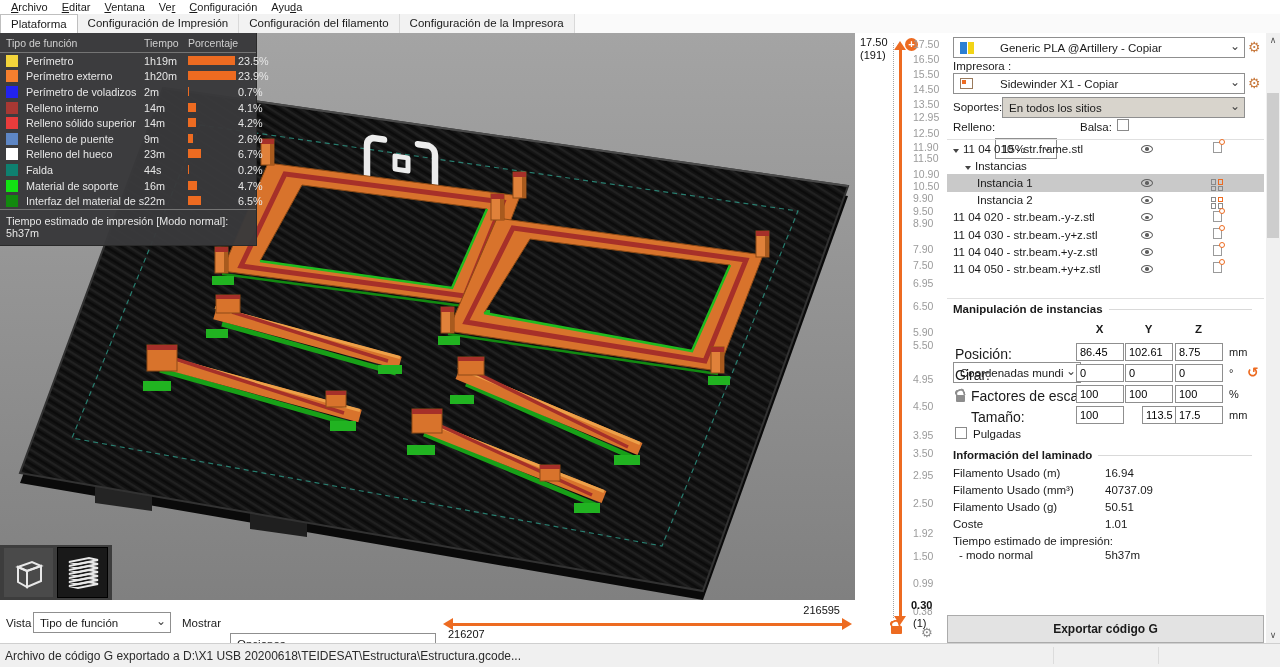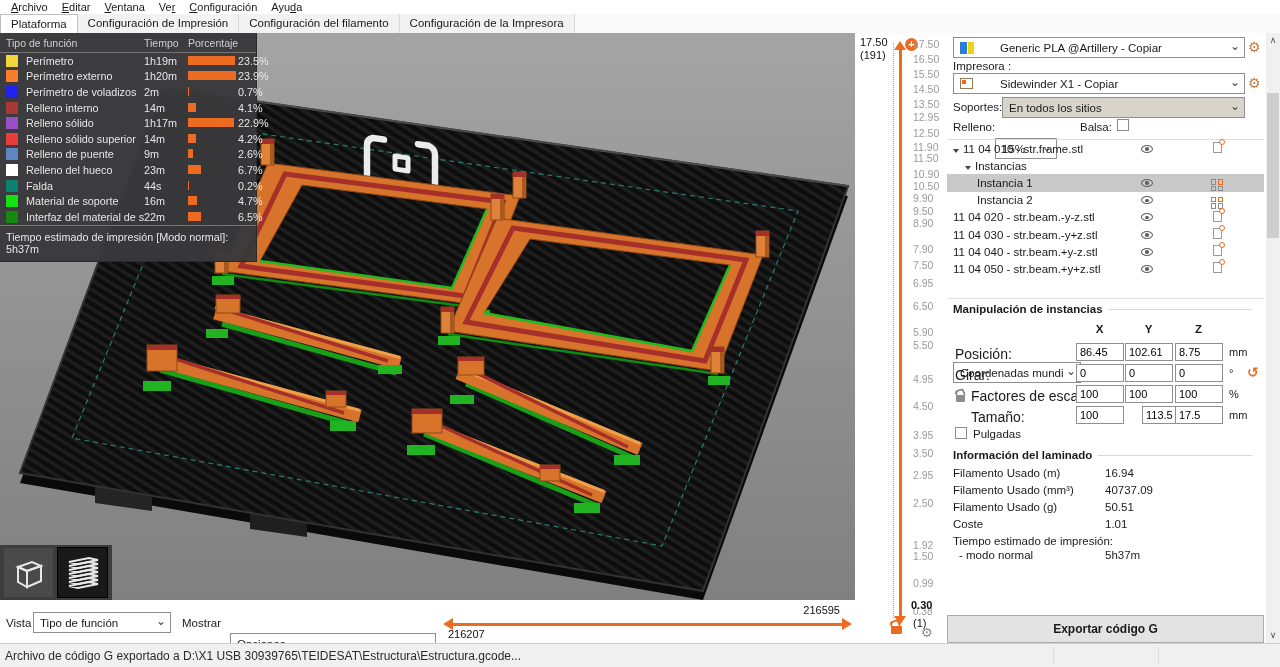"Relleno sólido" div.legend-row { html: <div> <span></span> <span>Relleno sólido</span> <span>1h17m</span> <span><span></span></span> <span>22.9%</span> </div> -> none }
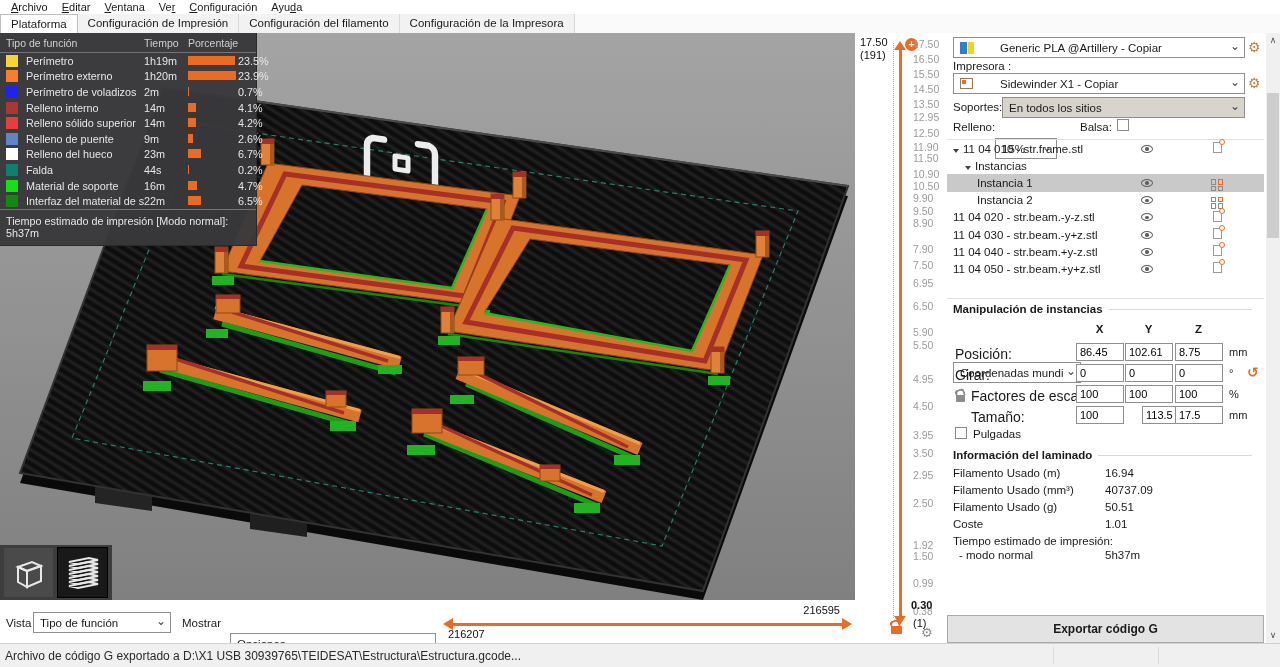"1.92" div.vtick { margin-top: 12px -> none }
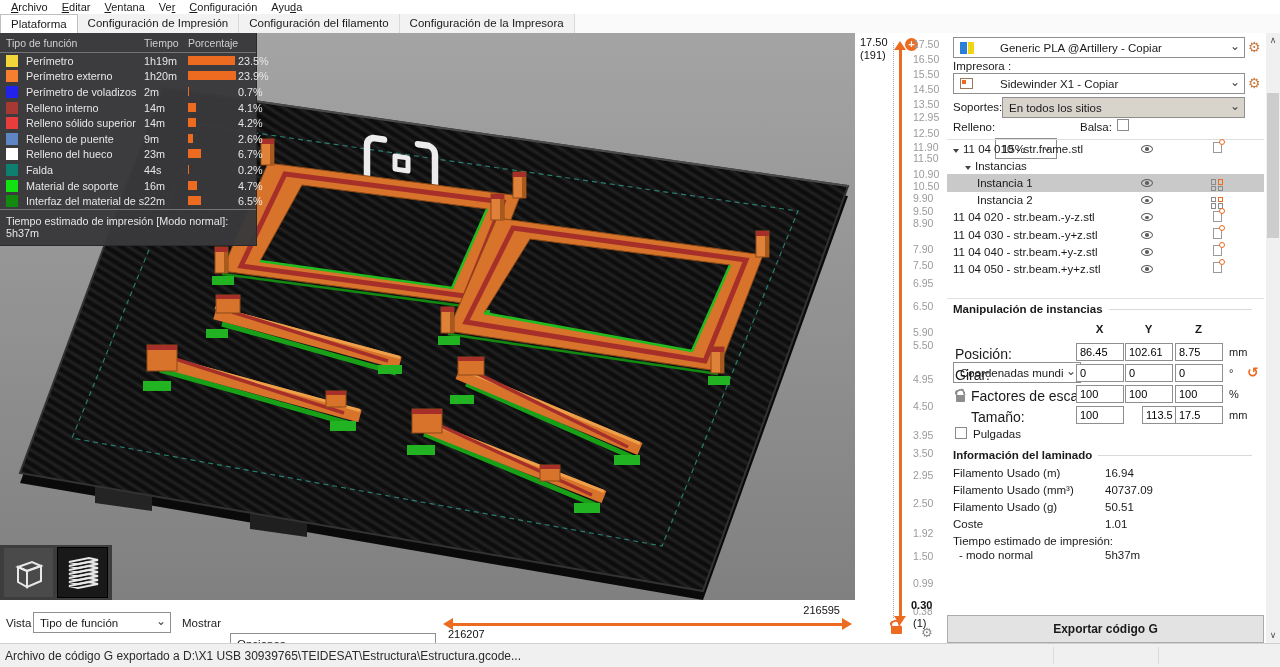"Archivo de código G exportado" div { text: 30939765 -> 20200618 }
